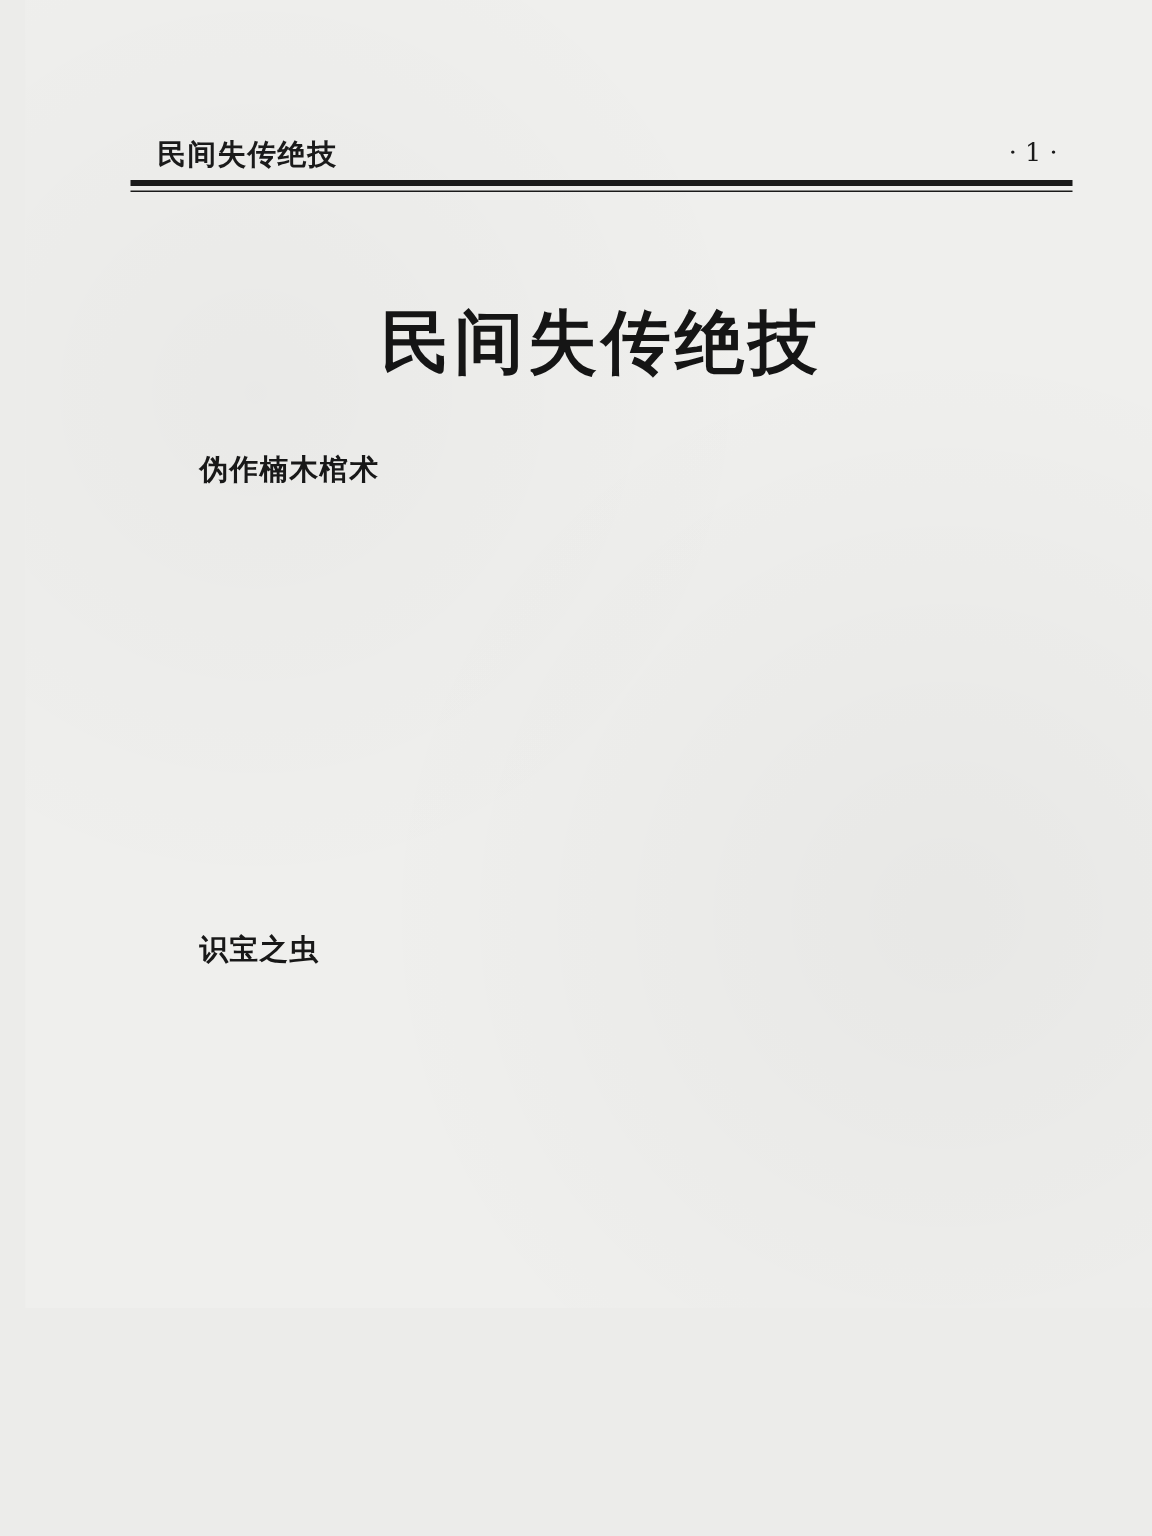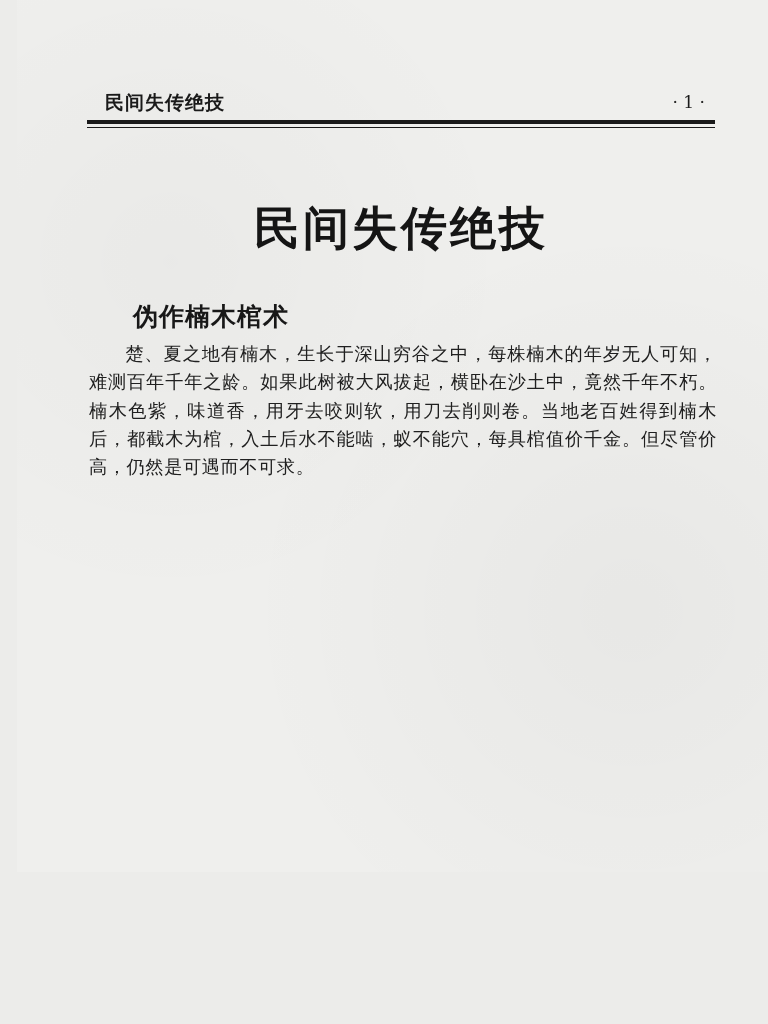"伪作楠木棺术" .section-heading { font-size: 25px -> 19px }
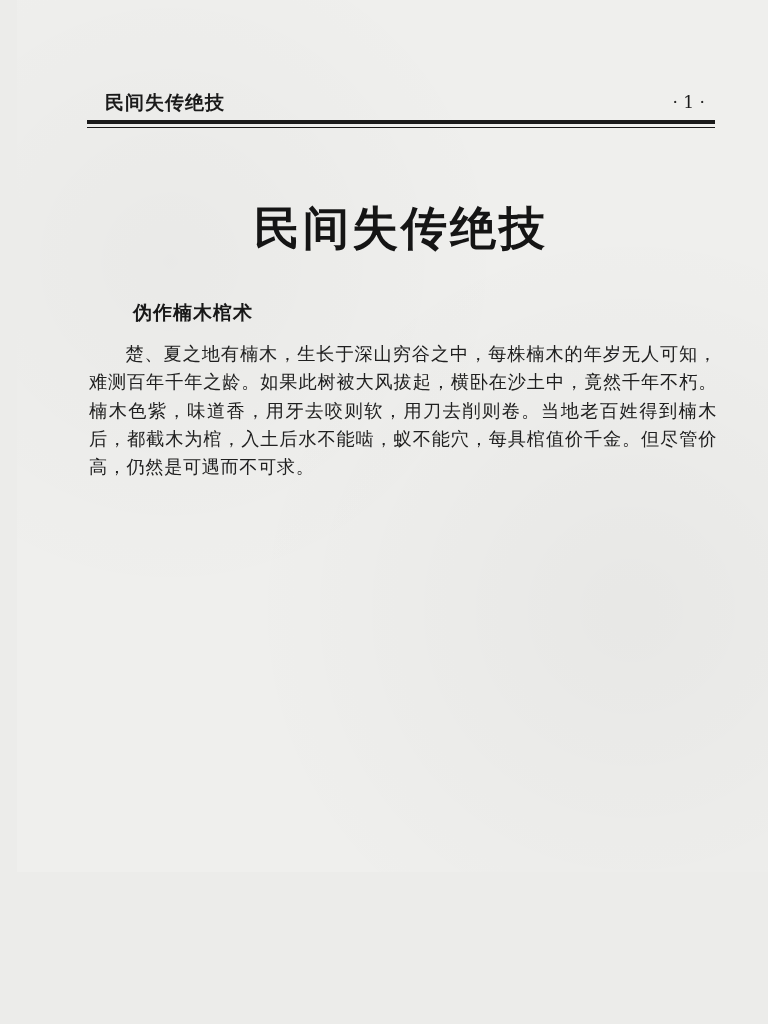"楚、夏之地有楠木，生长于深山穷谷之中，每株楠木的年岁无人可知，难测百年千年之龄。" p.para { html: <p>楚、夏之地有楠木，生长于深山穷谷之中，每株楠木的年岁无人可知，难测百年千年之龄。如果此树被大风拔起，横卧在沙土中，竟然千年不朽。楠木色紫，味道香，用牙去咬则软，用刀去削则卷。当地老百姓得到楠木后，都截木为棺，入土后水不能啮，蚁不能穴，每具棺值价千金。但尽管价高，仍然是可遇而不可求。</p> -> none }
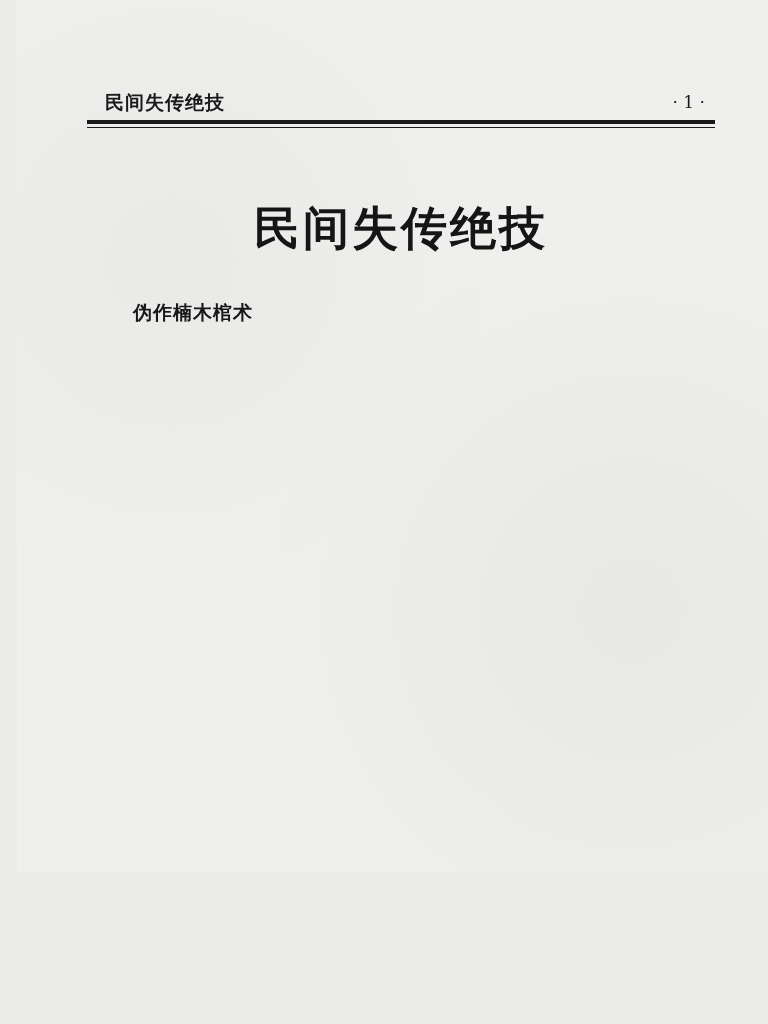"识宝之虫" div.section-heading { html: none -> <div>识宝之虫</div> }
